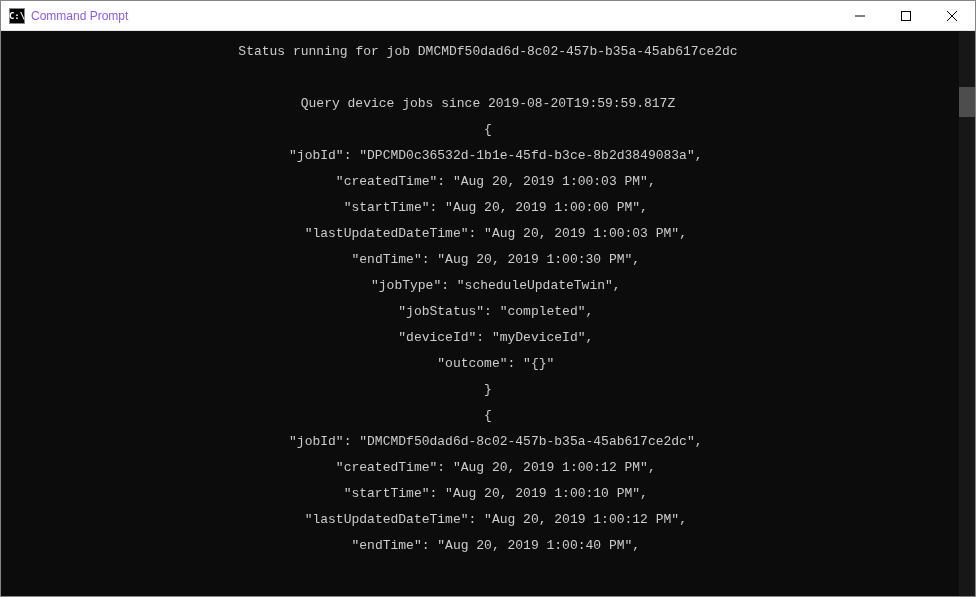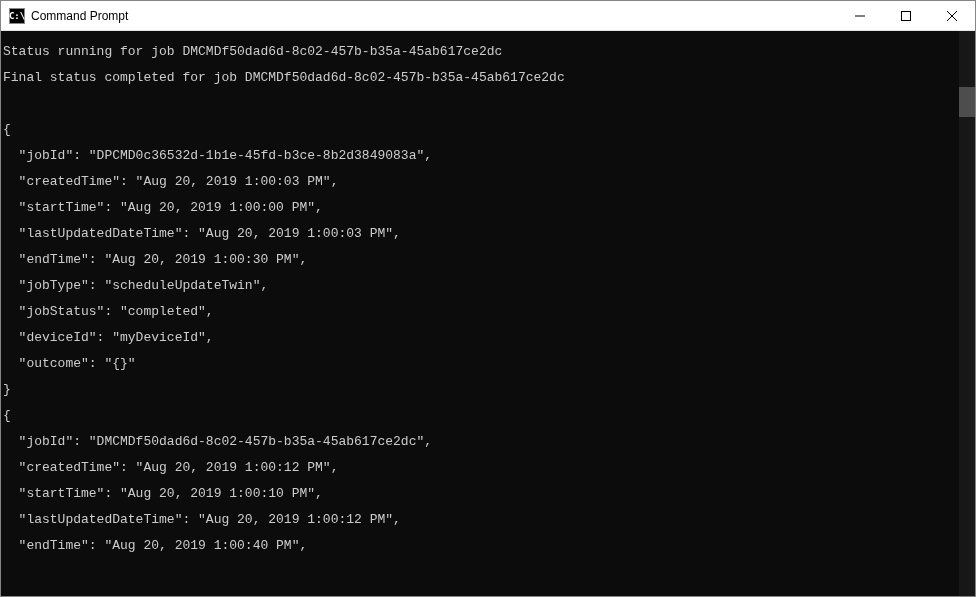"Command Prompt" .title-text { color: #000000 -> #8b5cf6 }
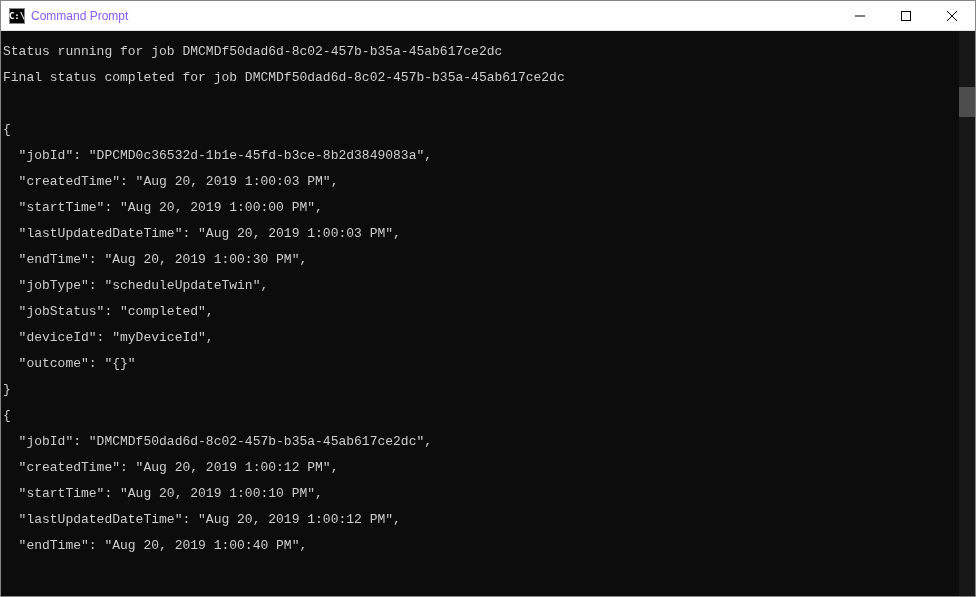"Status running for job" .terminal { text-align: none -> center }
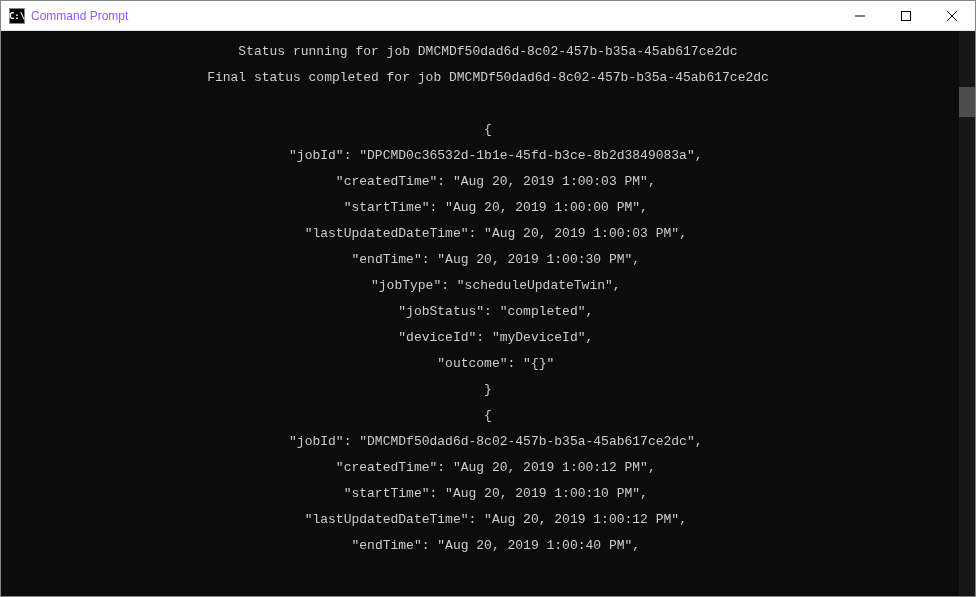"Final status completed for job" span.line { html: <span>Final status completed for job DMCMDf50dad6d-8c02-457b-b35a-45ab617ce2dc</span> -> none }
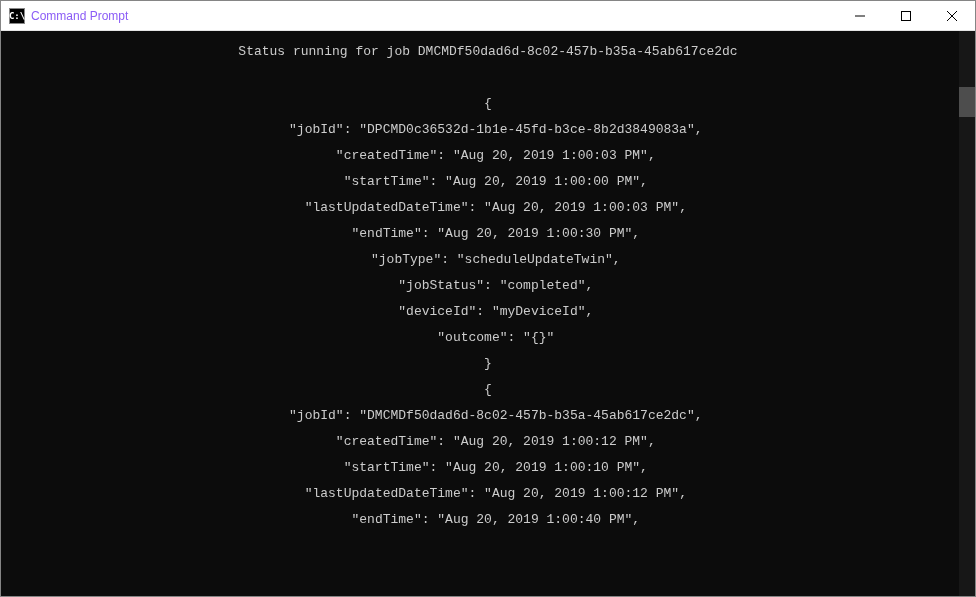"Query device jobs since" span.line { html: none -> <span>Query device jobs since 2019-08-20T19:59:59.817Z</span> }
